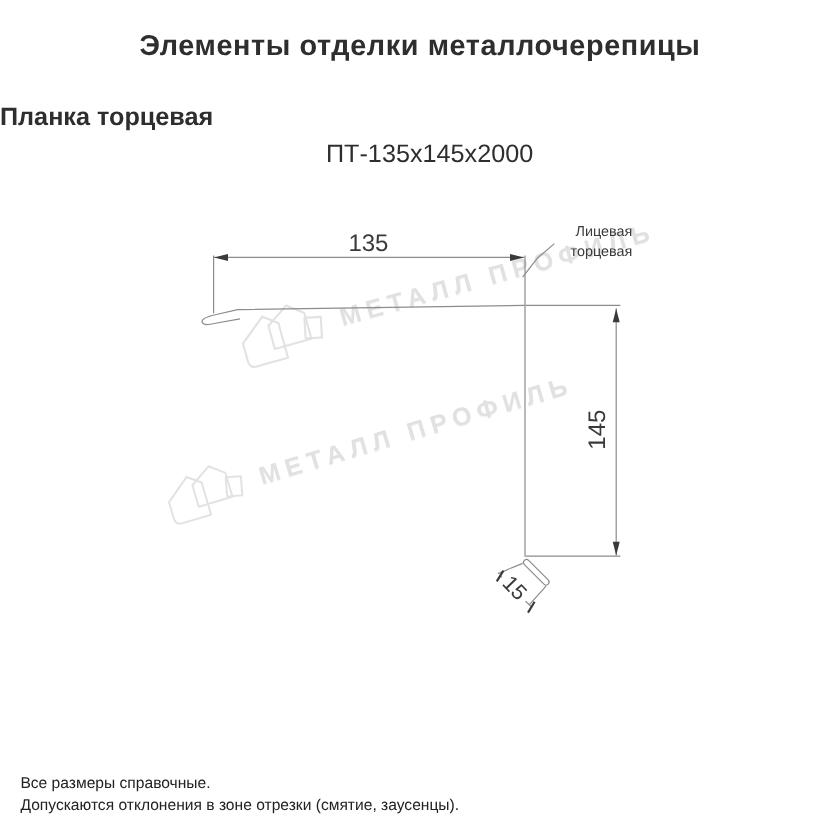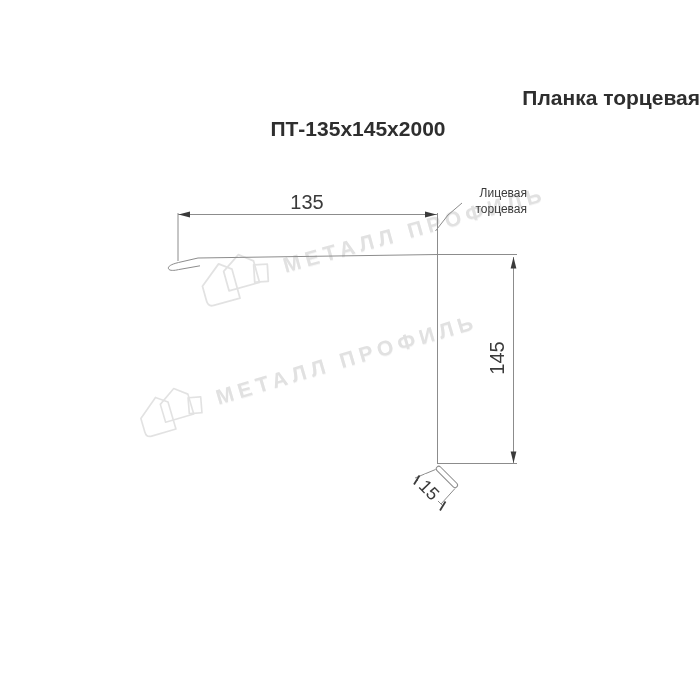"Элементы отделки металлочерепицы" div.title { html: none -> <div>Элементы отделки металлочерепицы</div> }
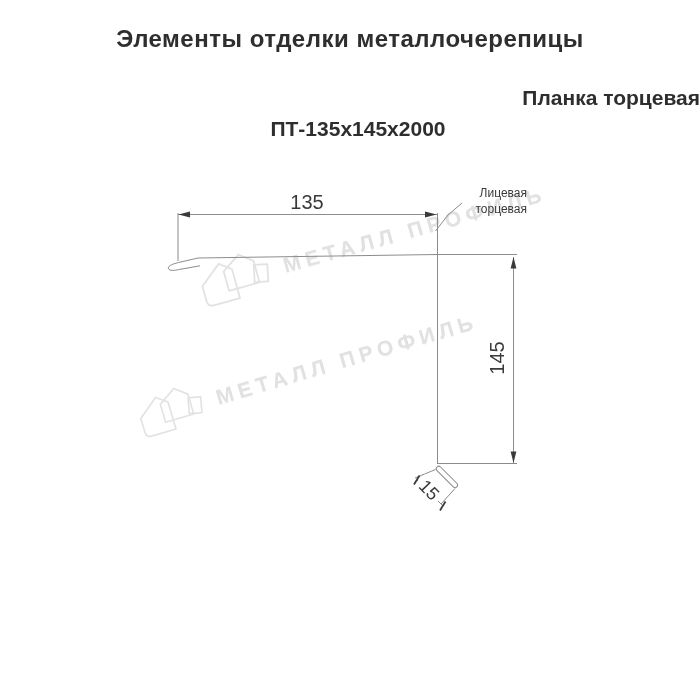"Планка торцевая" .product-name { padding-left: 24px -> none; text-align: right -> left }
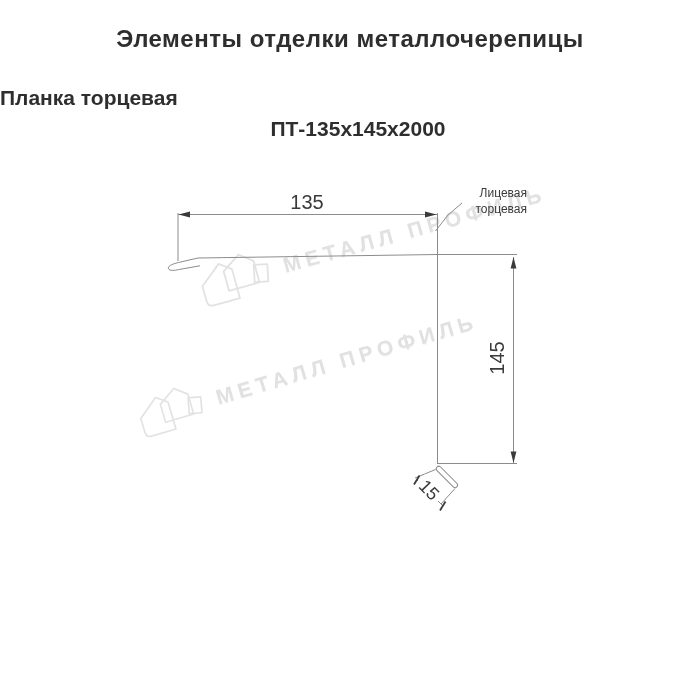"ПТ-135х145х2000" .product-code { font-weight: bold -> normal }
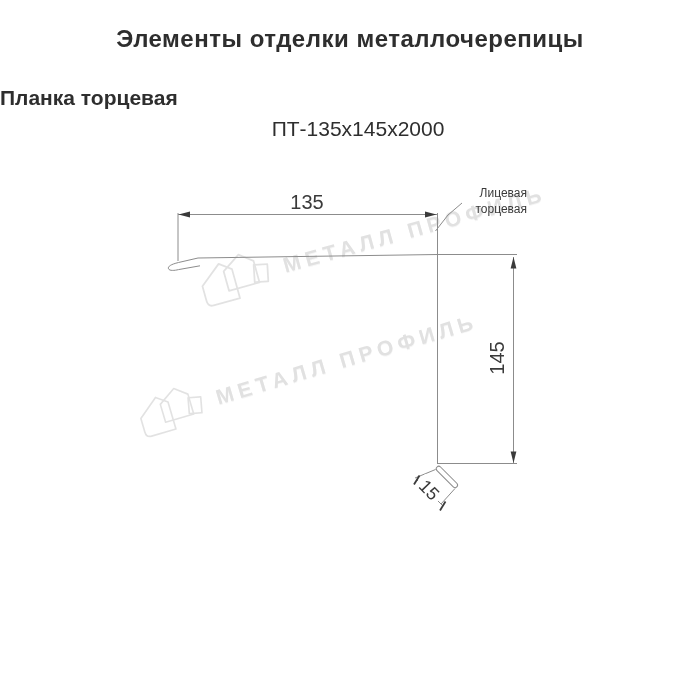"Все размеры справочные." div.notes { html: none -> <div> <span>Все размеры справочные.</span> <span>Допускаются отклонения в зоне отрезки (смятие, заусенцы).</span> </div> }
